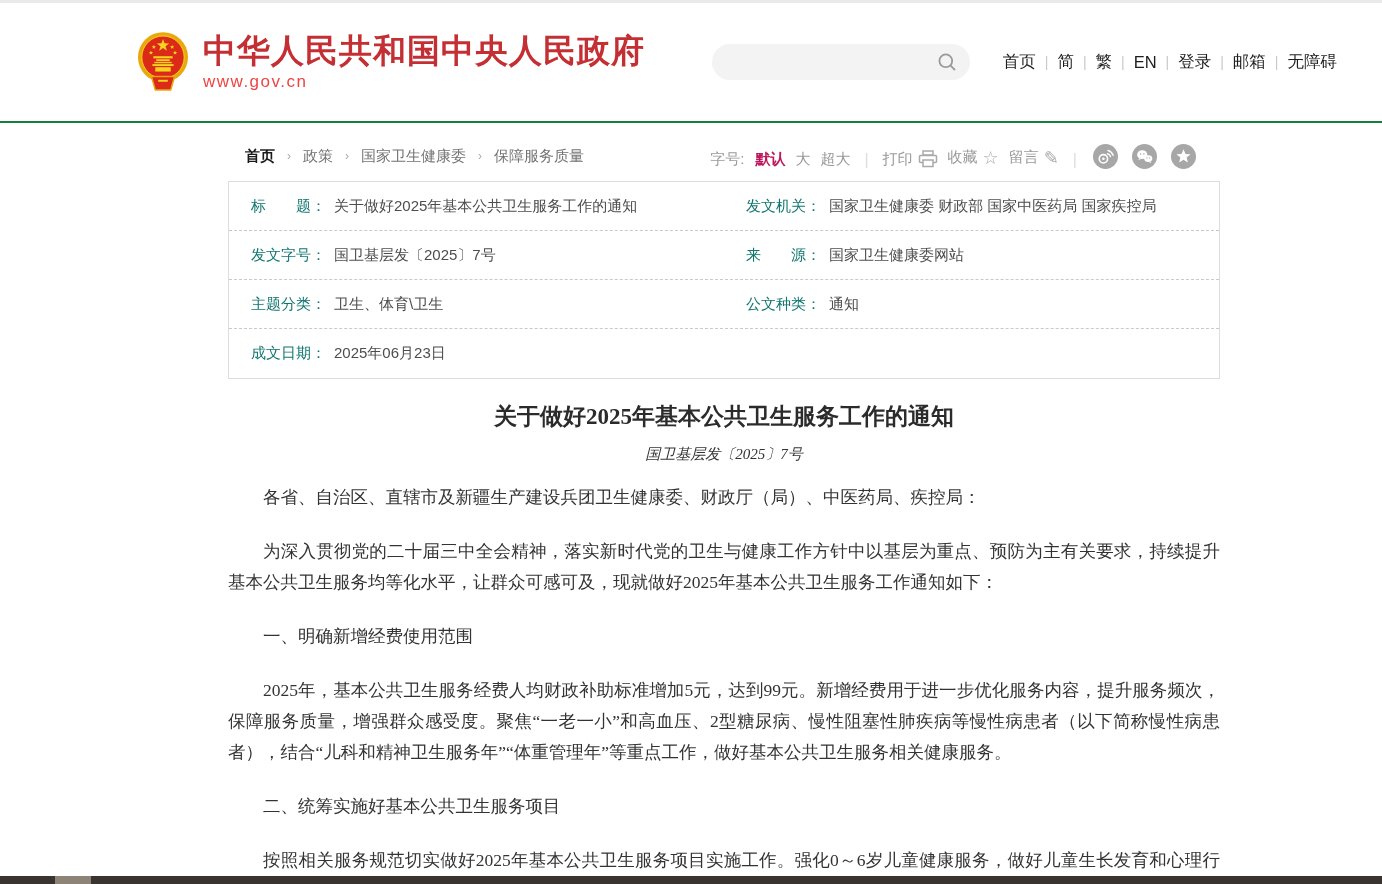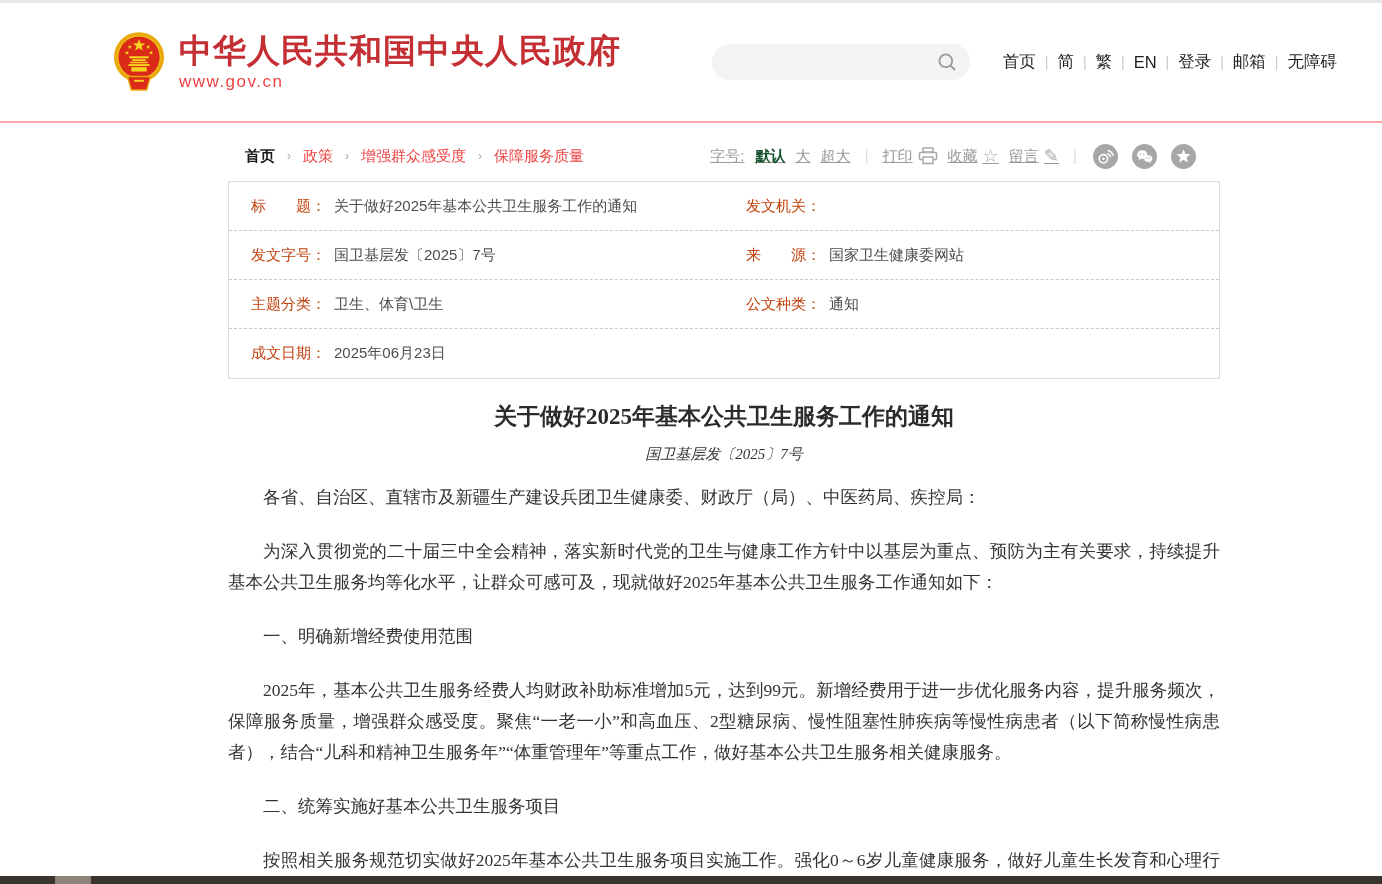"中华人民共和国中央人民政府" header { border-bottom: 2px solid #fca5a5 -> 2px solid #15803d; padding-left: none -> 24px }
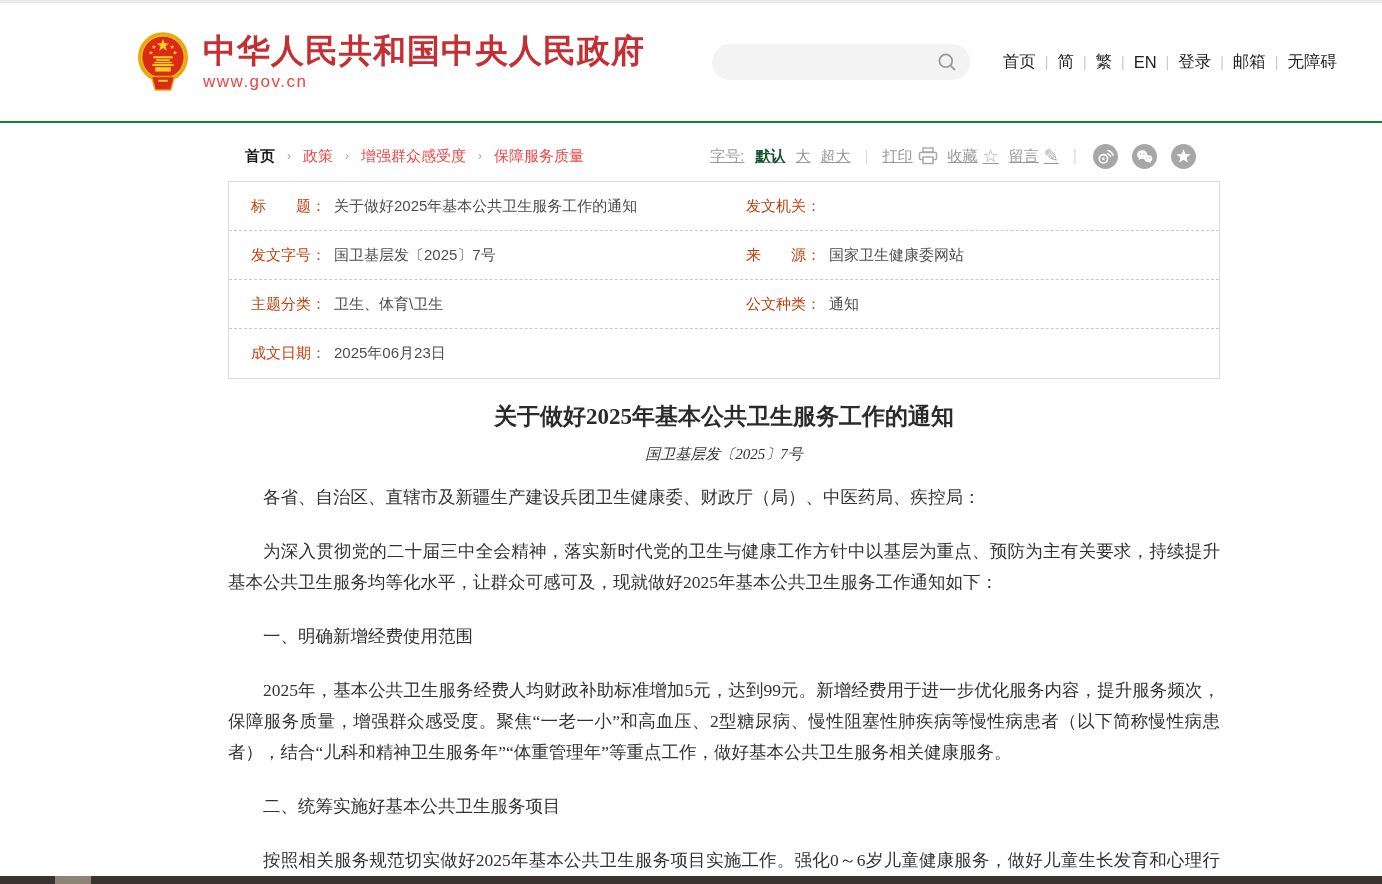"政策" .crumb a { color: #ef4444 -> #737373 }
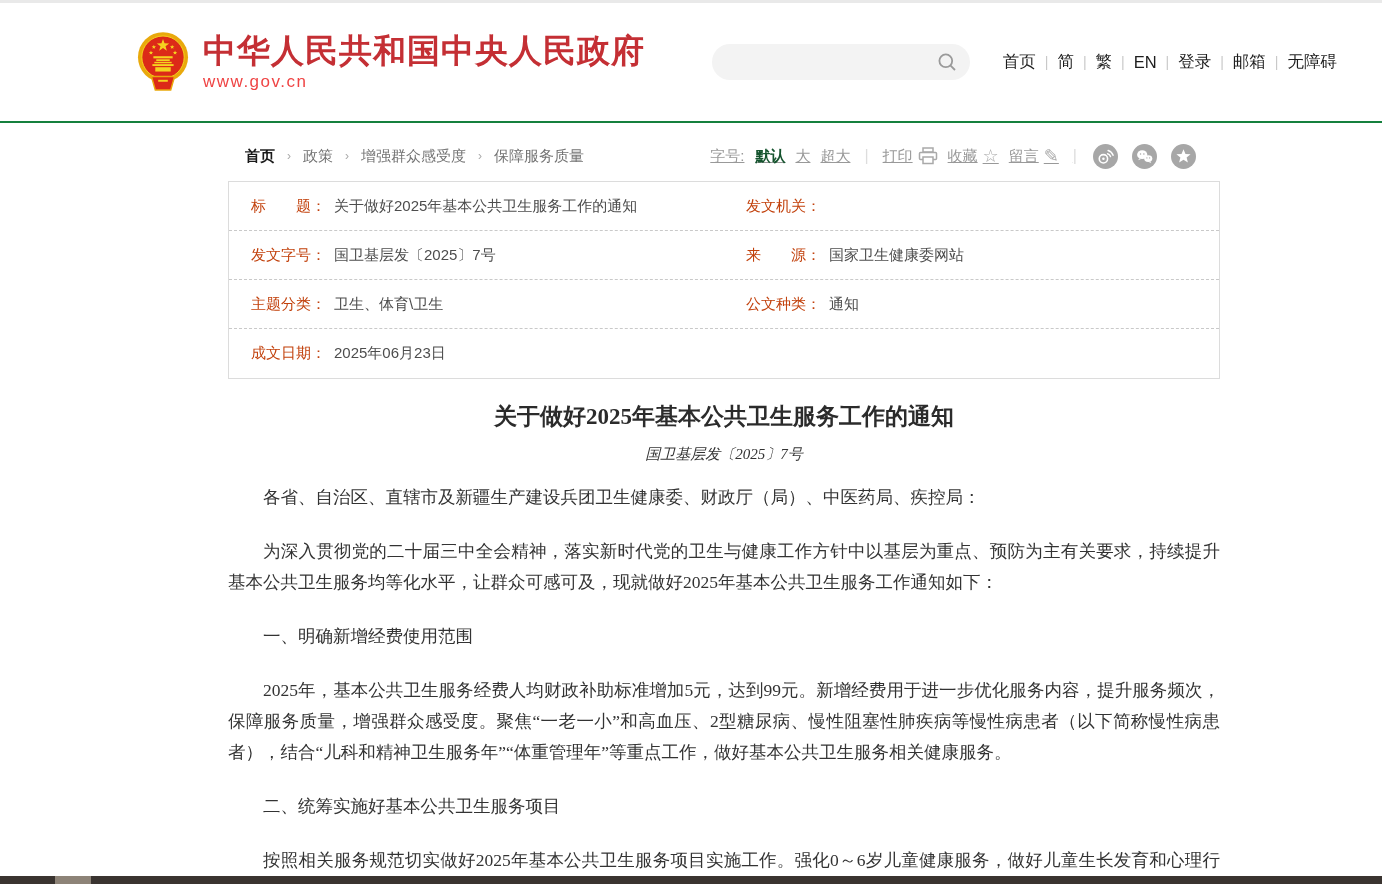"增强群众感受度" a { text: 增强群众感受度 -> 国家卫生健康委 }
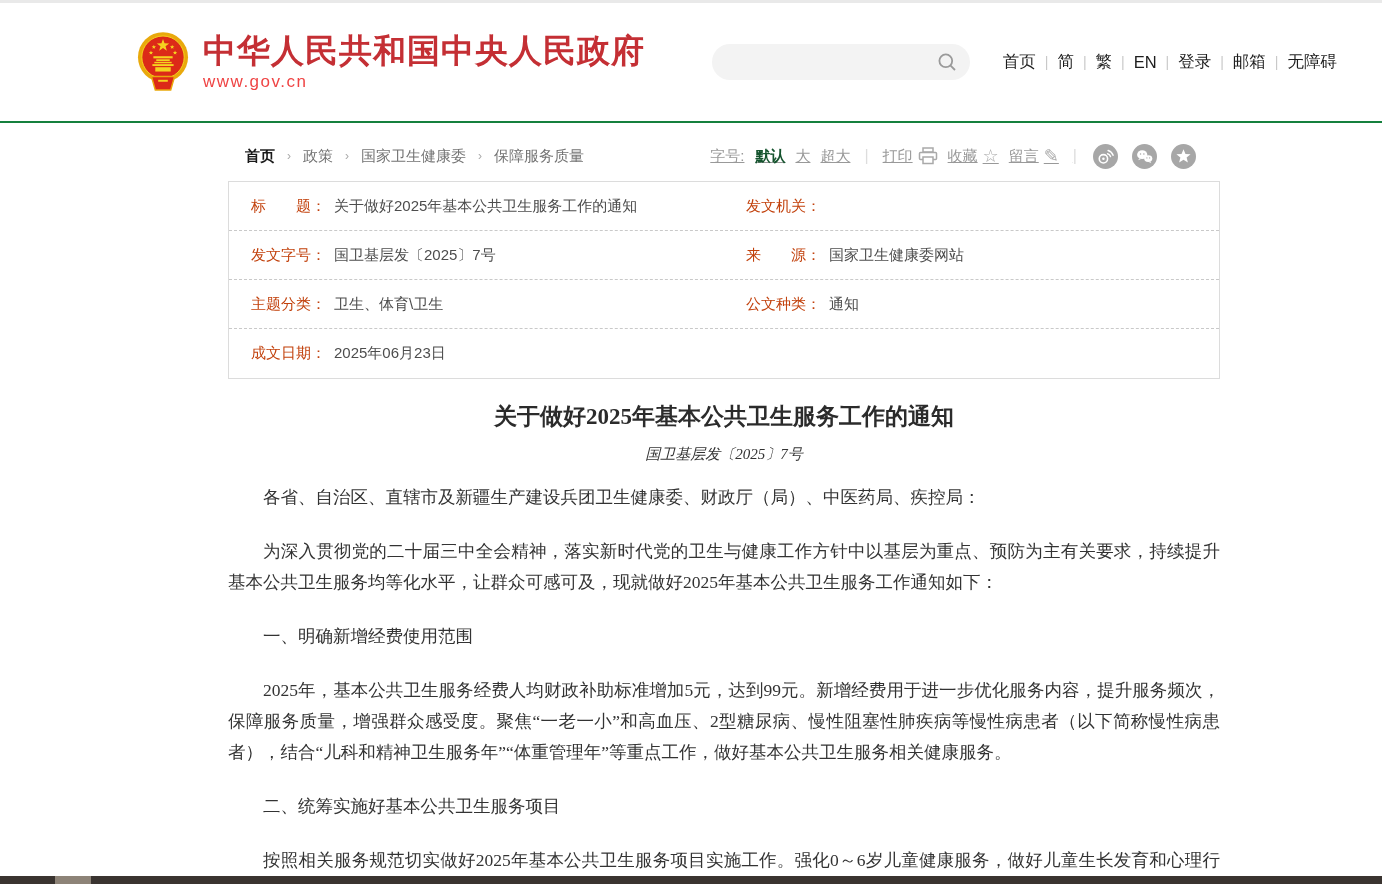"字号:" .tools { align-items: center -> flex-end; text-decoration: underline -> none }
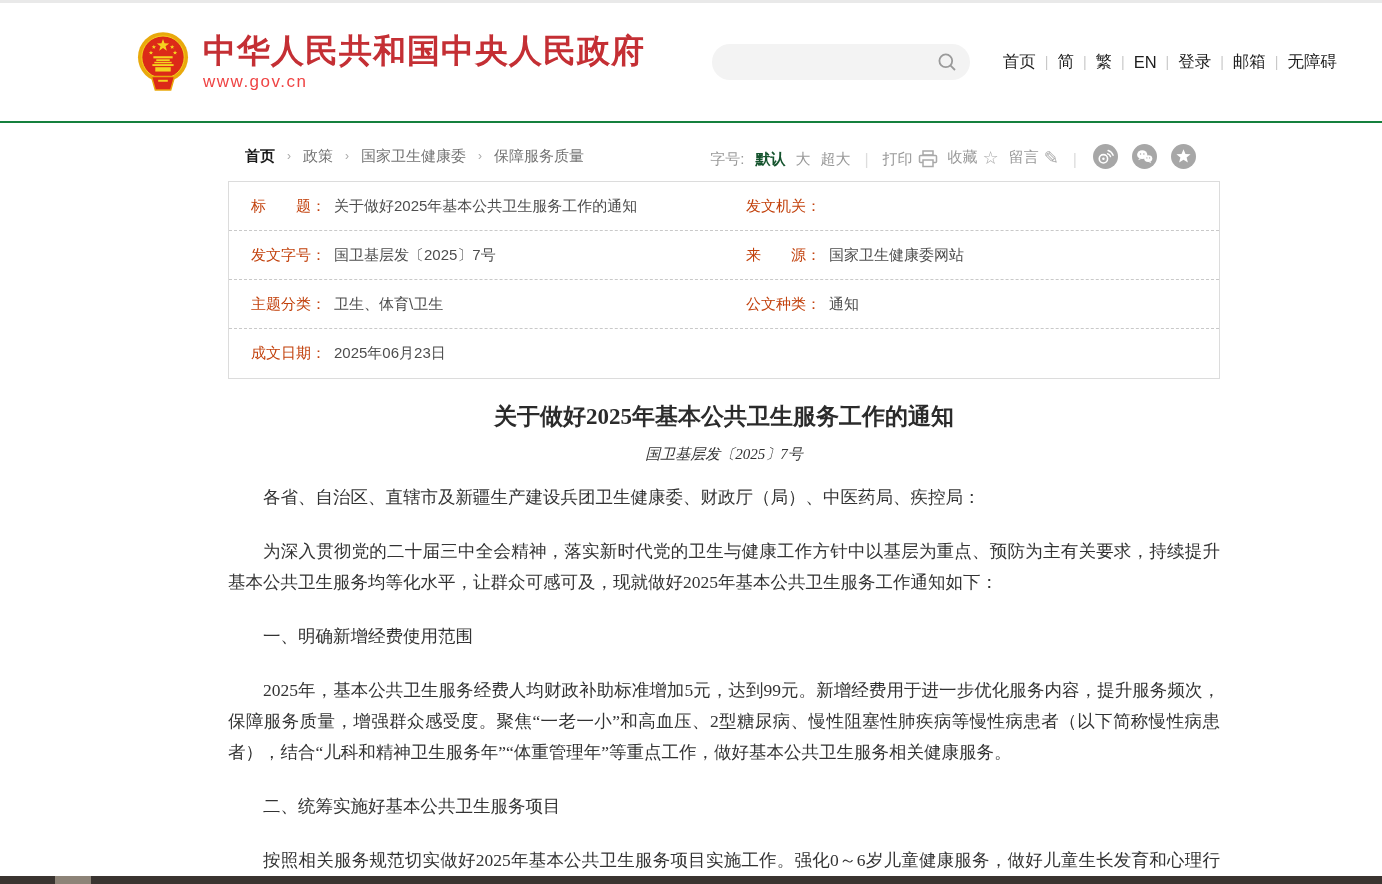"默认" .tools a.fz-active { color: #14532d -> #be185d }
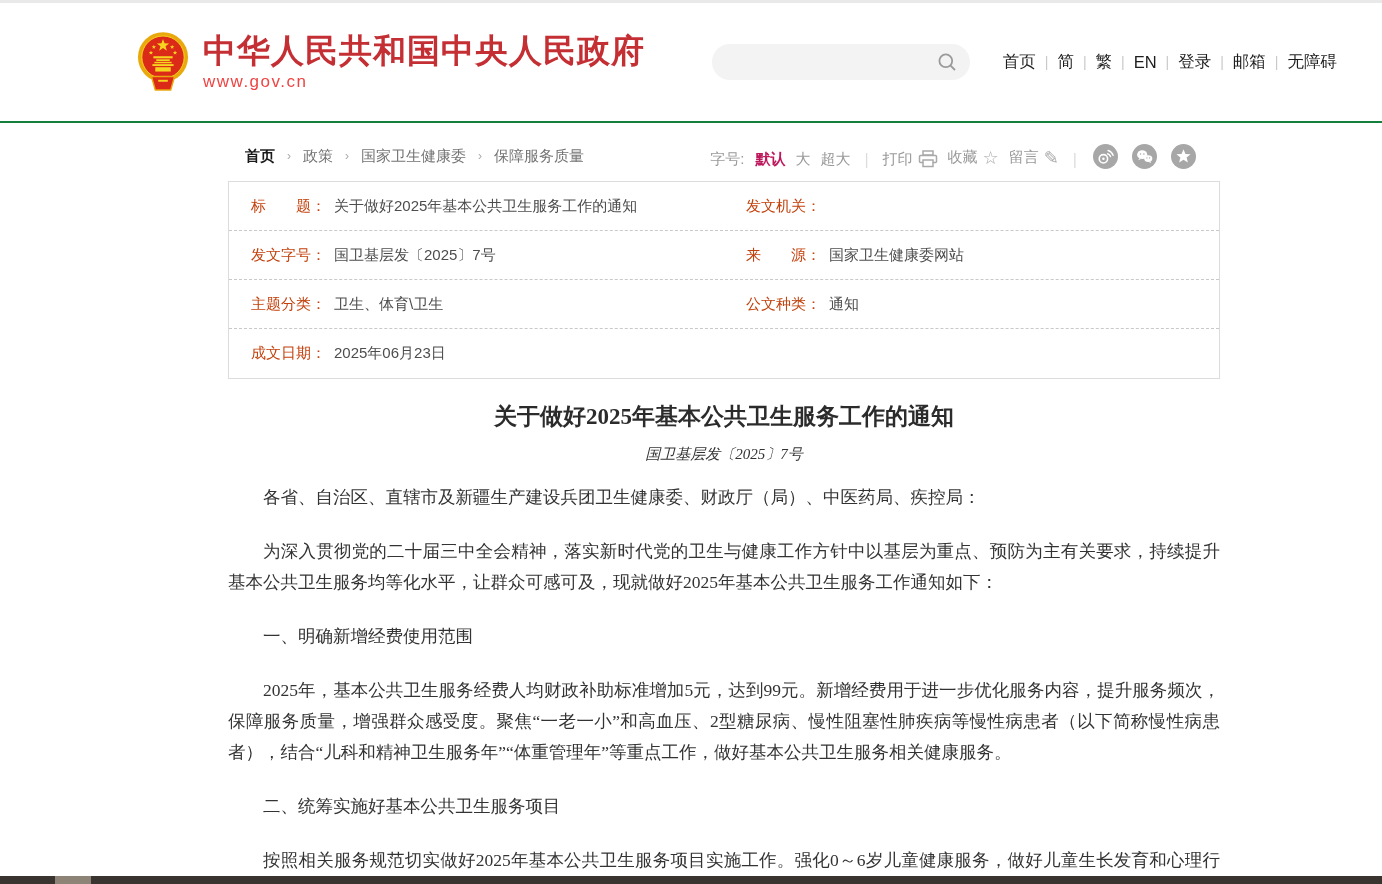"标 题：" .meta-cell .lbl { color: #c2410c -> #0f766e }
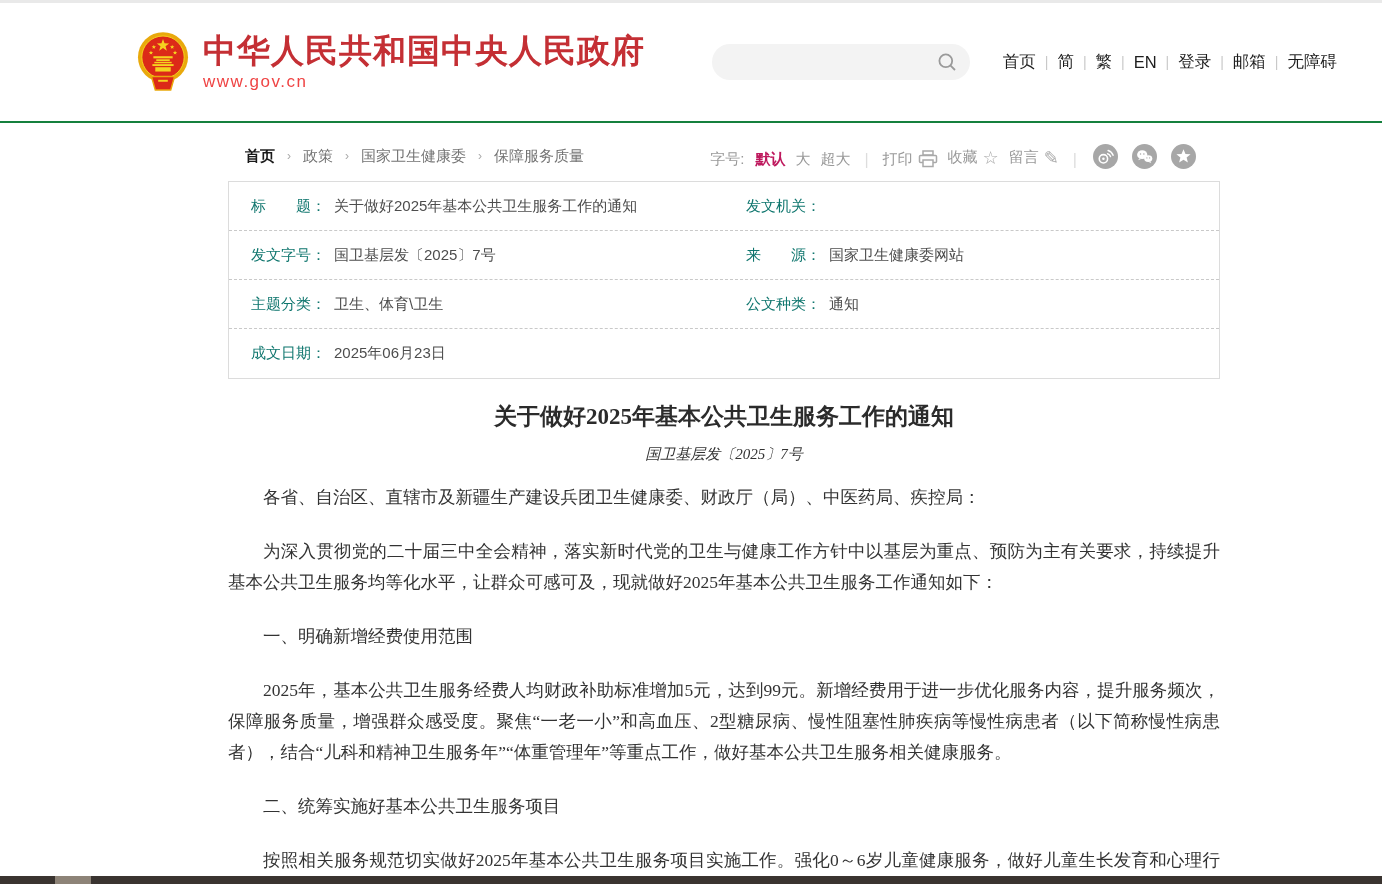"国家卫生健康委 财政部 国家中医药局 国家疾控局" span.val { html: none -> <span>国家卫生健康委 财政部 国家中医药局 国家疾控局</span> }
